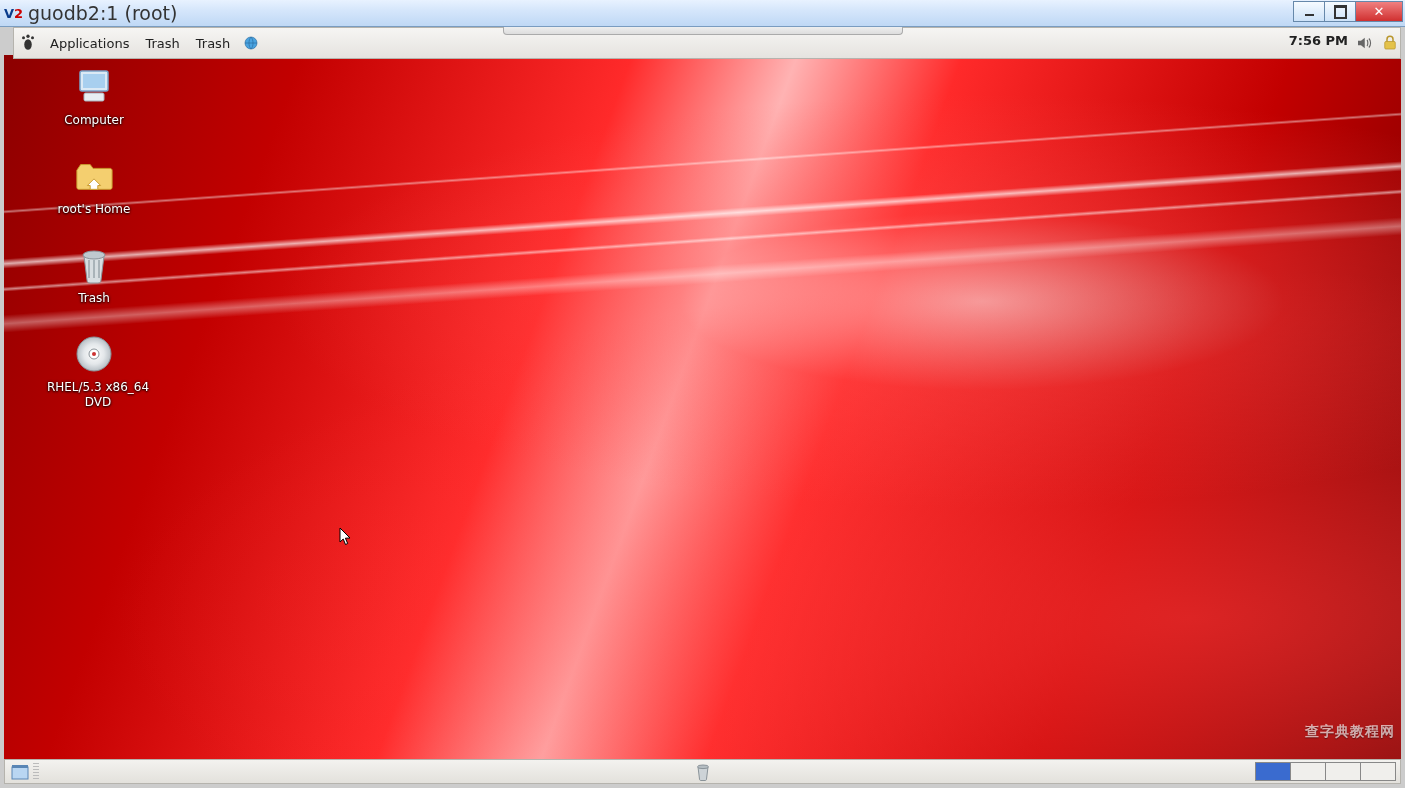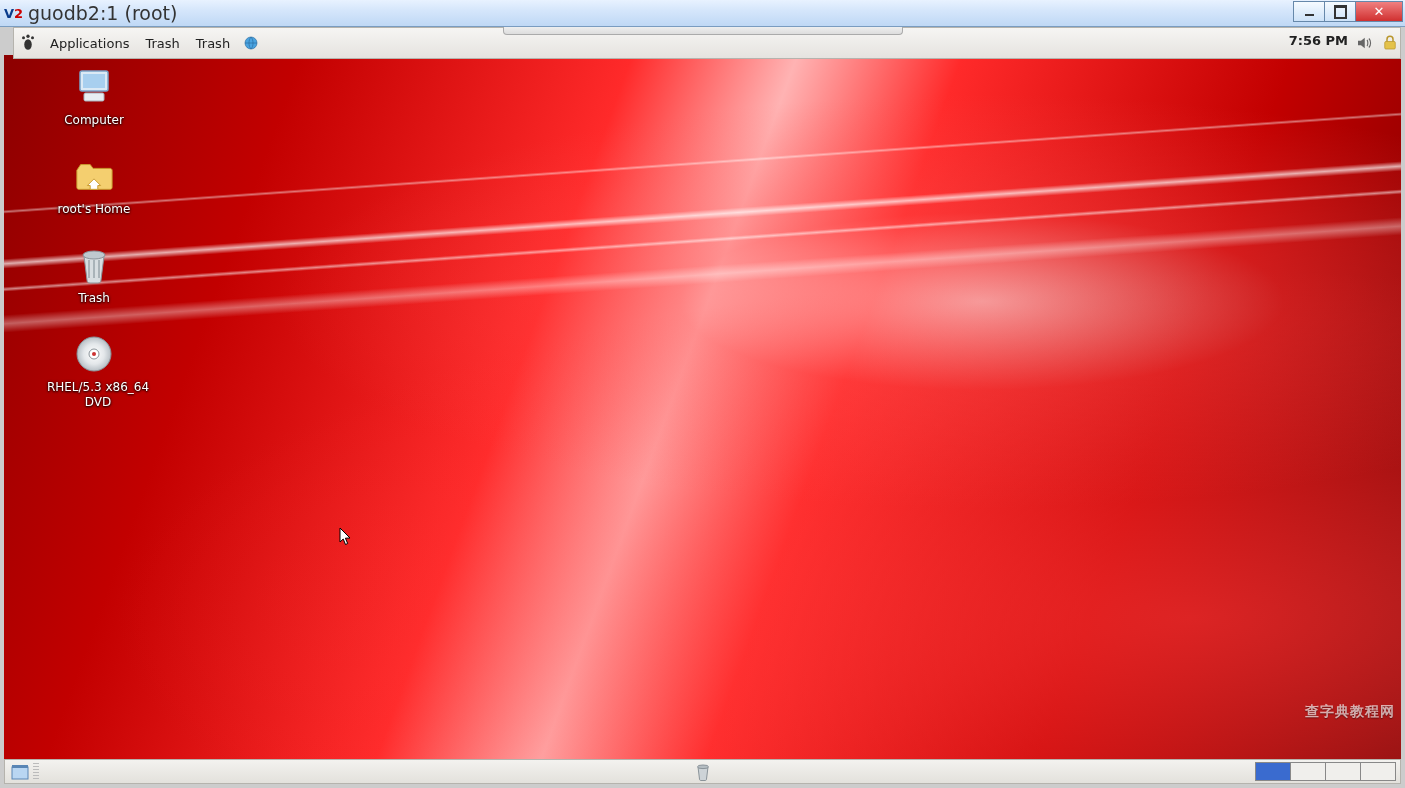"查字典教程网" .watermark { bottom: 38px -> 18px }
